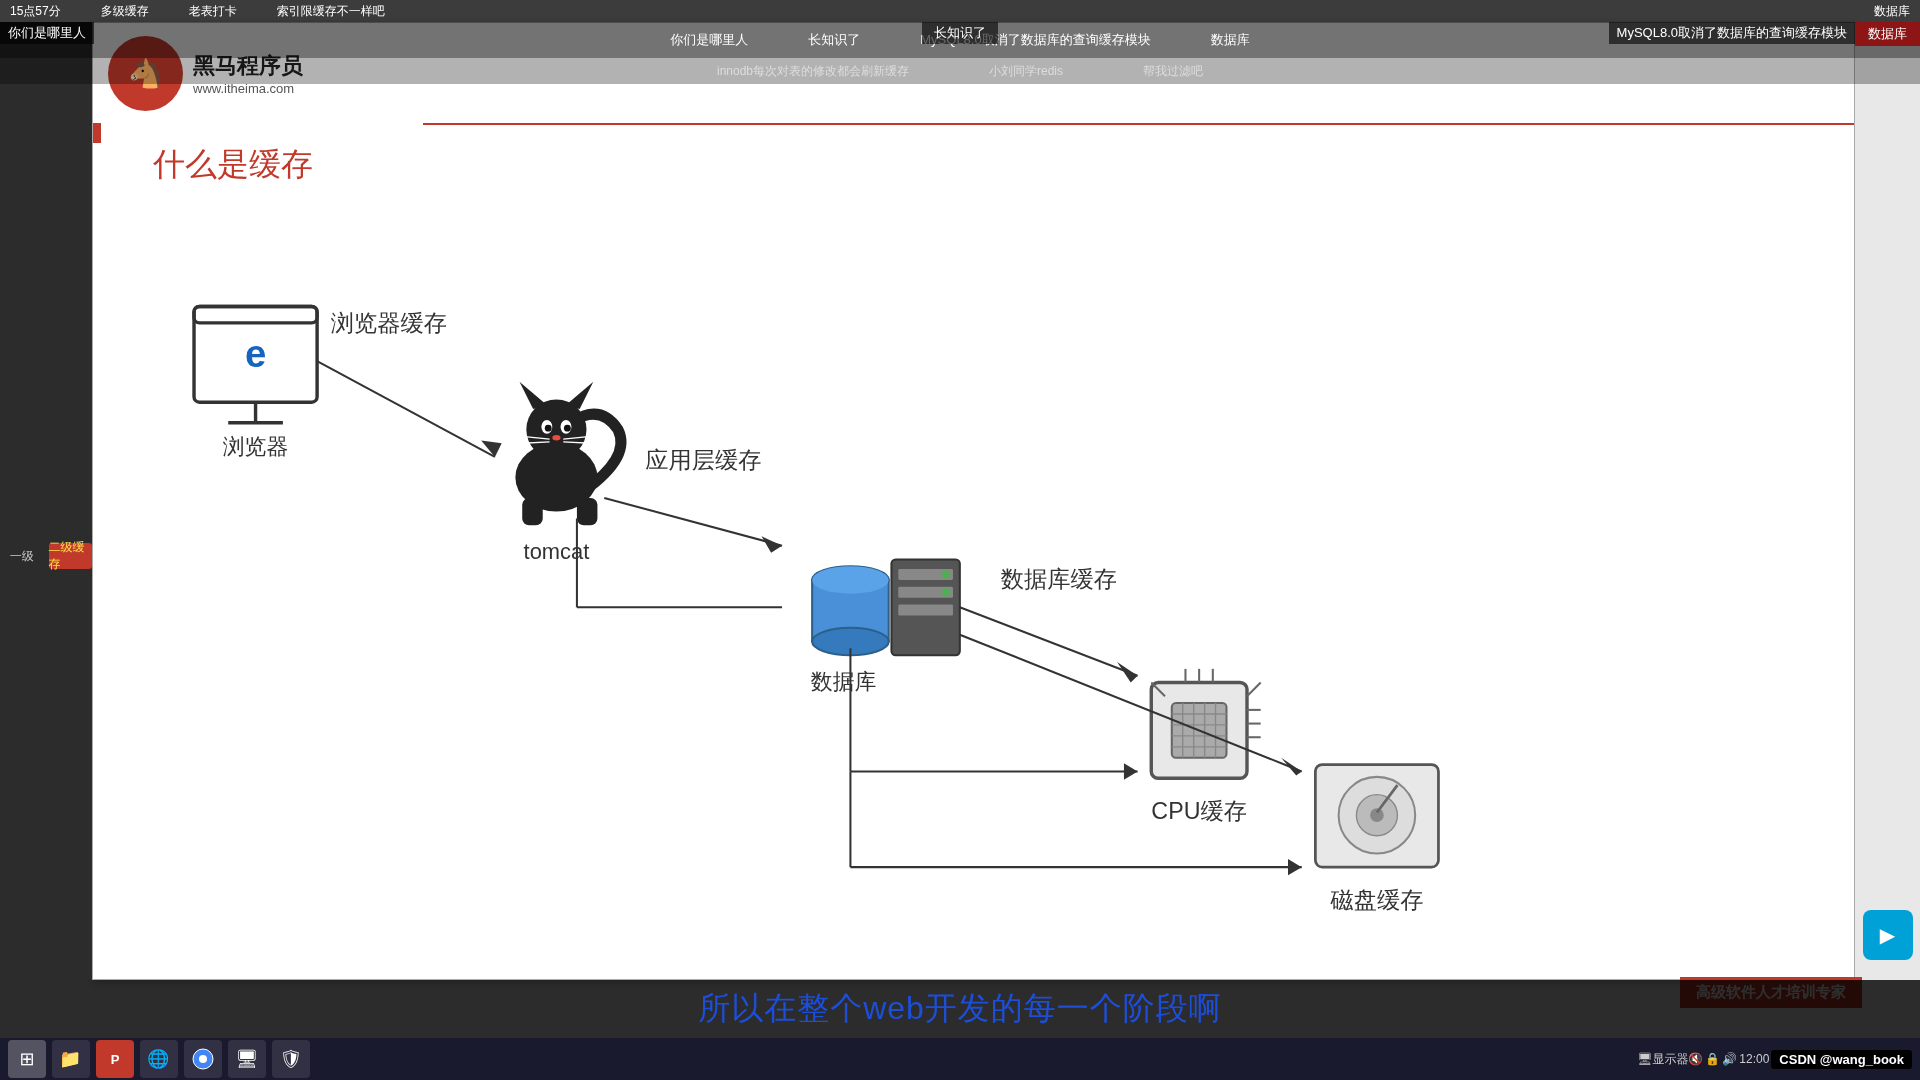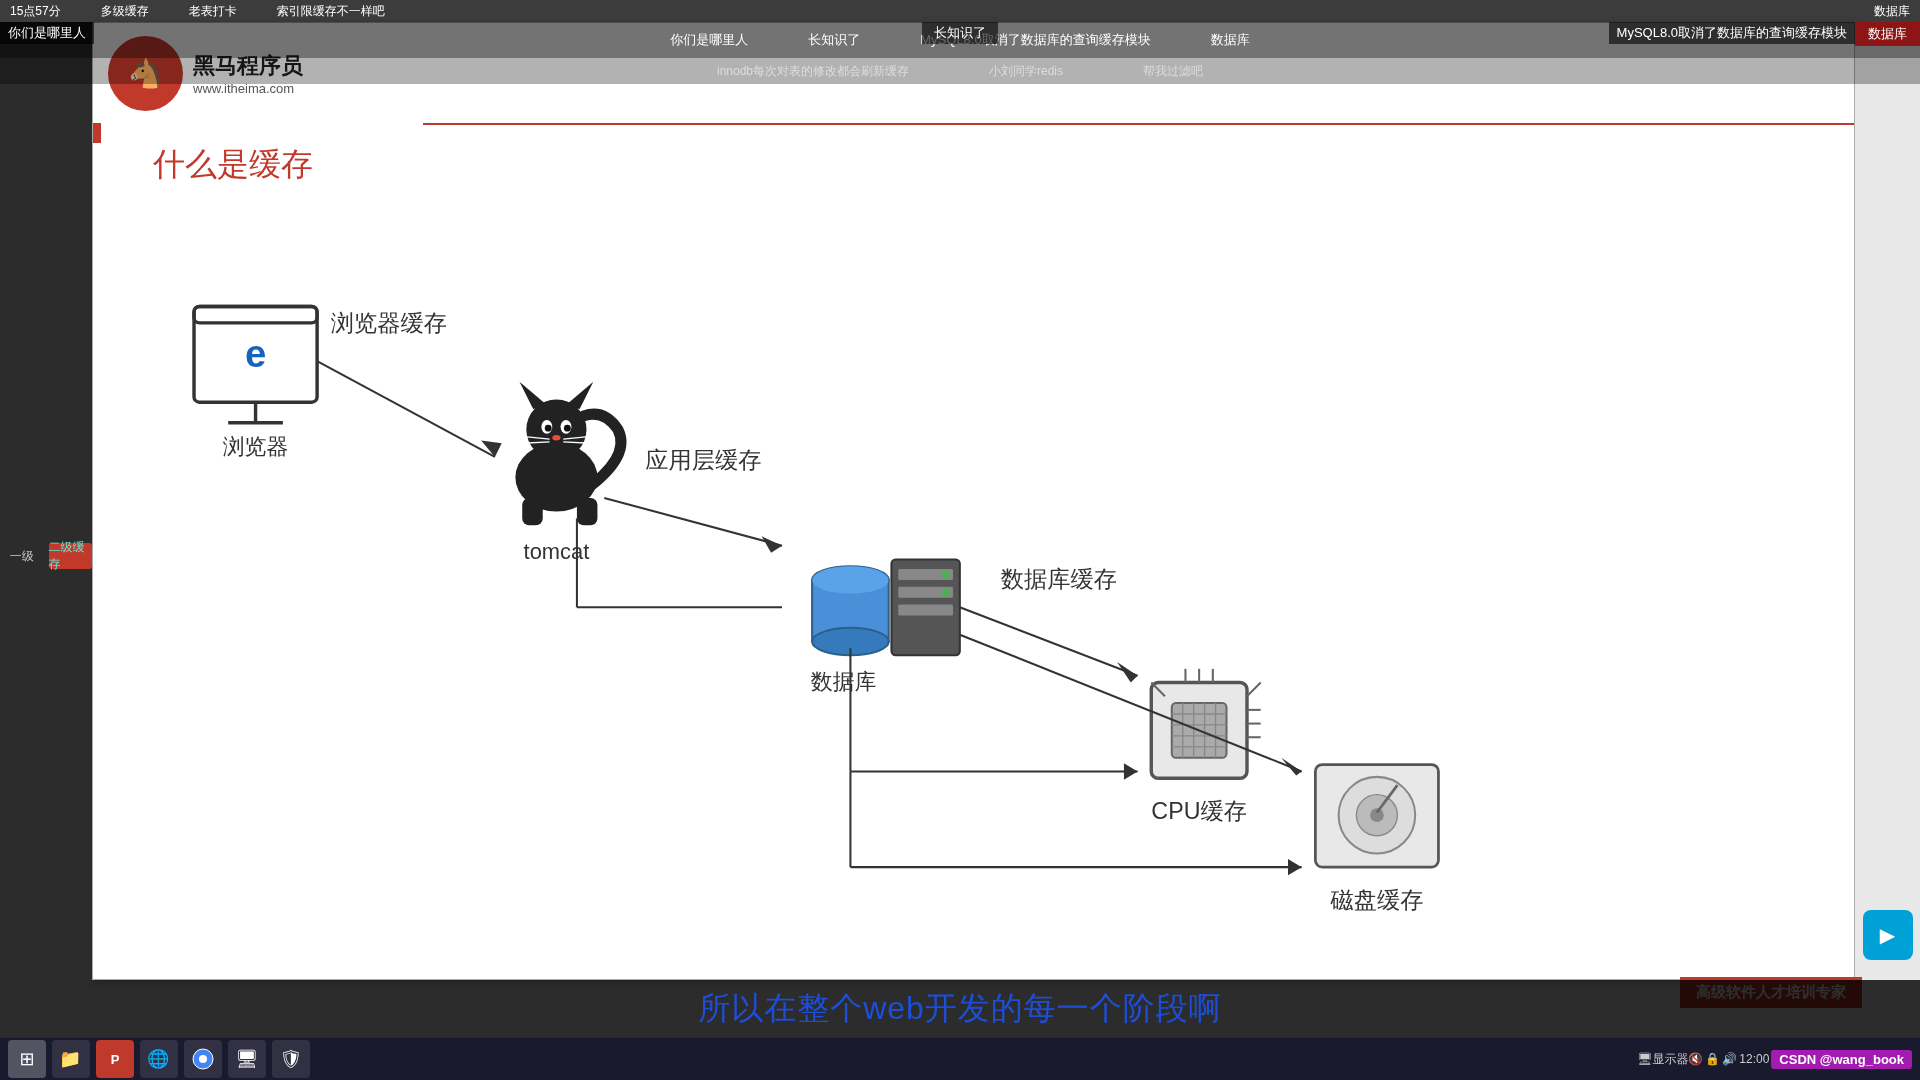"二级缓存" .nav-item.active { color: #5eead4 -> #fde047 }
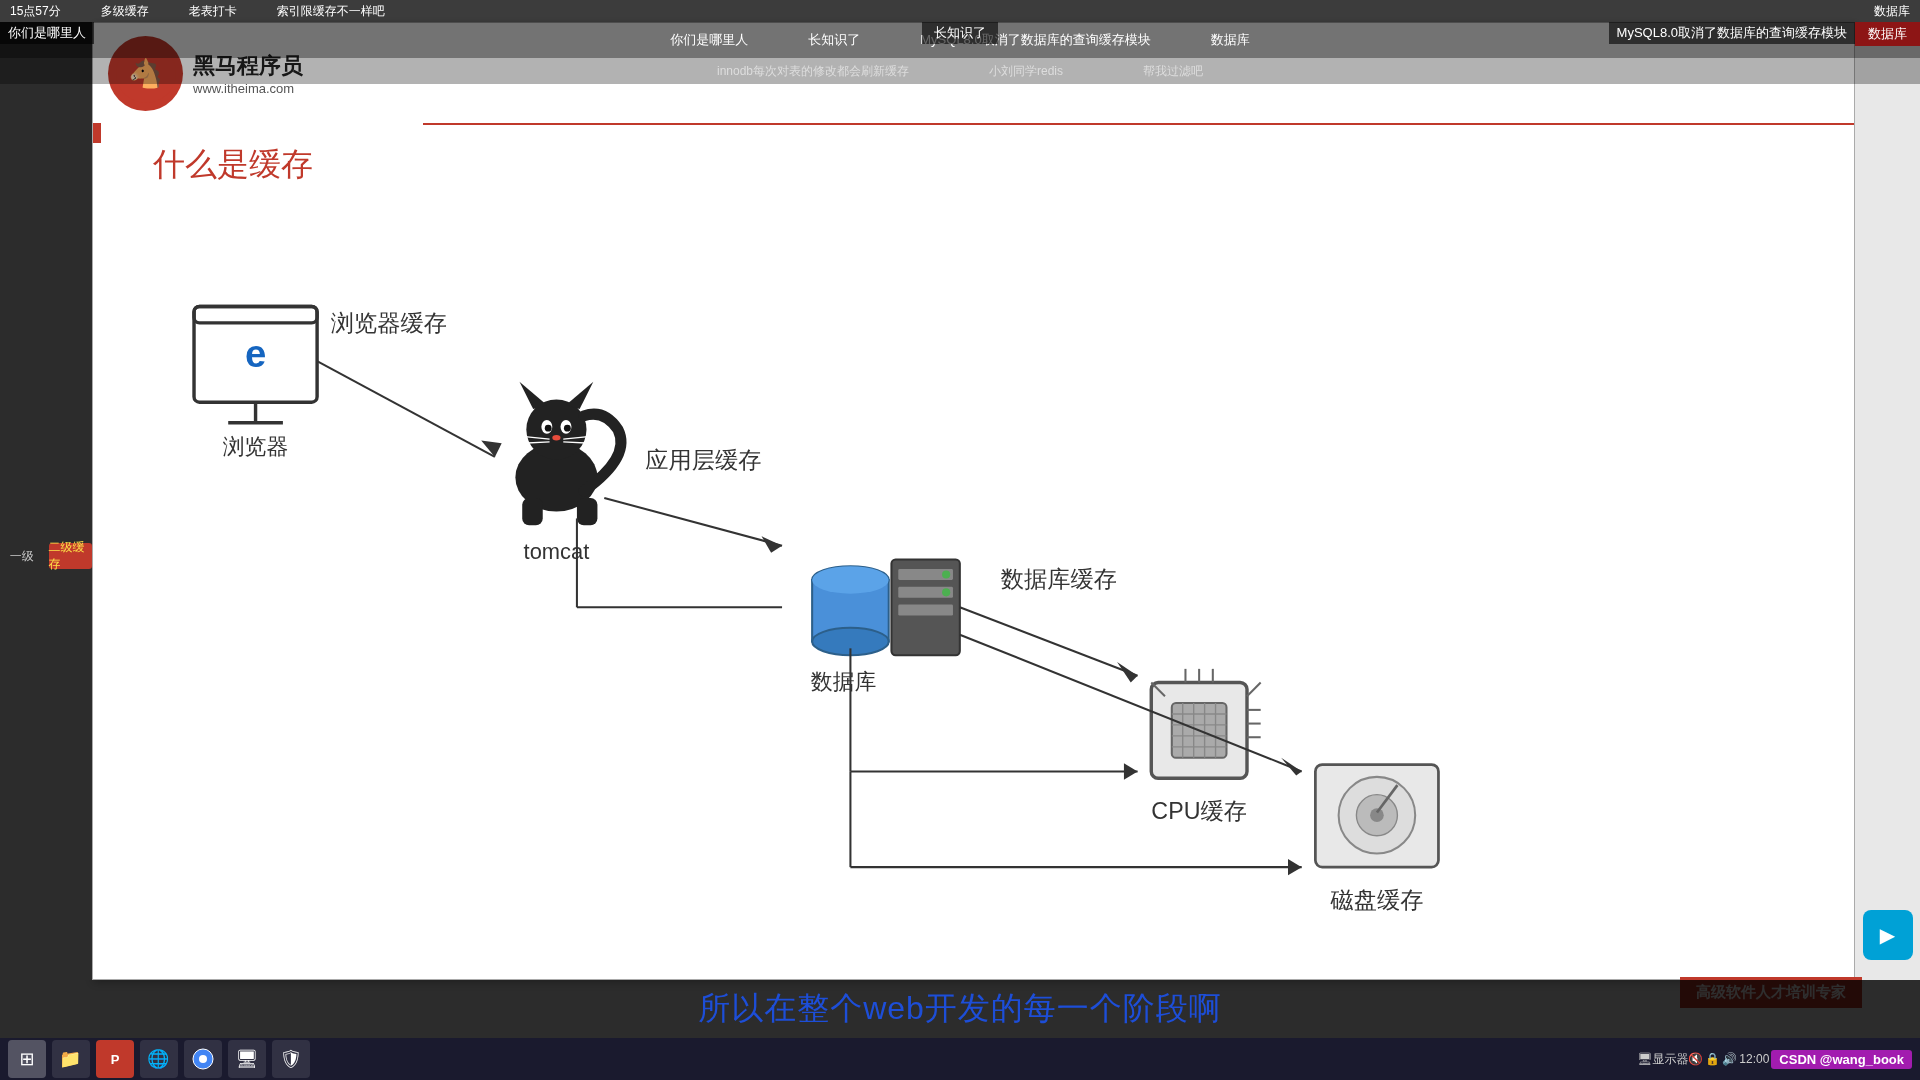"CSDN @wang_book" #csdn-badge { background: #a21caf -> #000000 }
